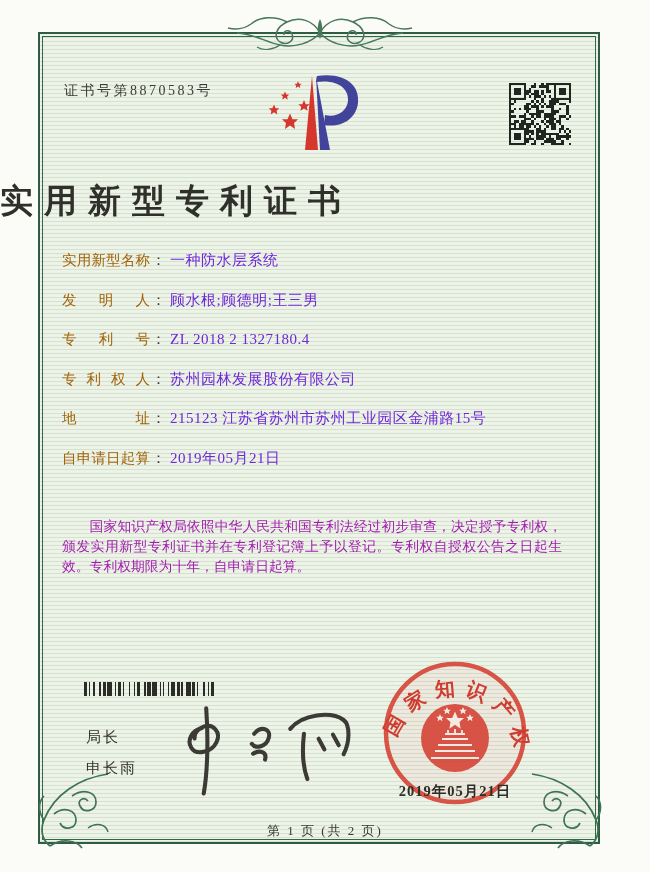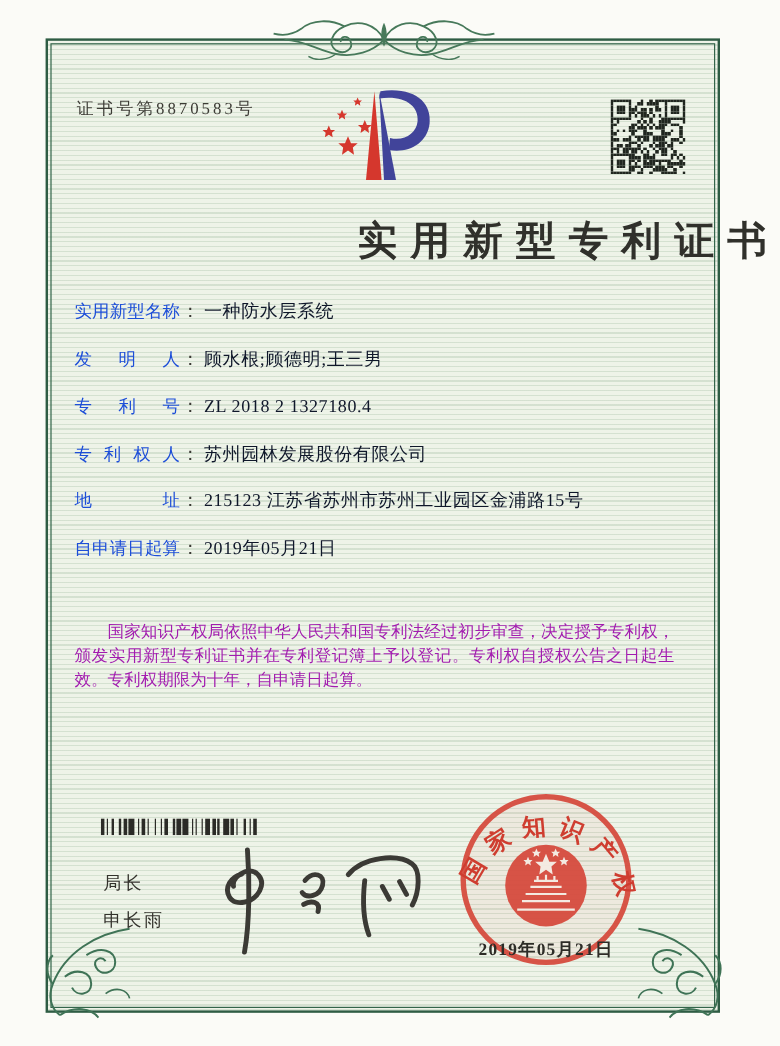"实用新型专利证书" .title { text-align: right -> left }
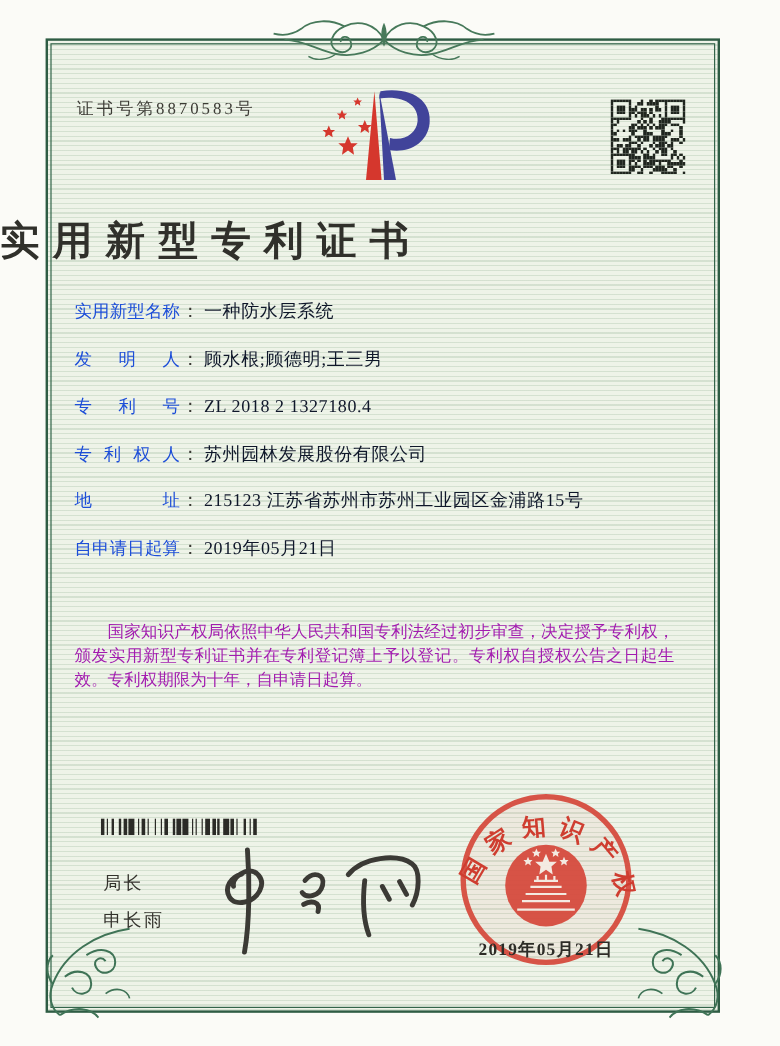"实用新型名称" .flabel { color: #1d4ed8 -> #a16207 }
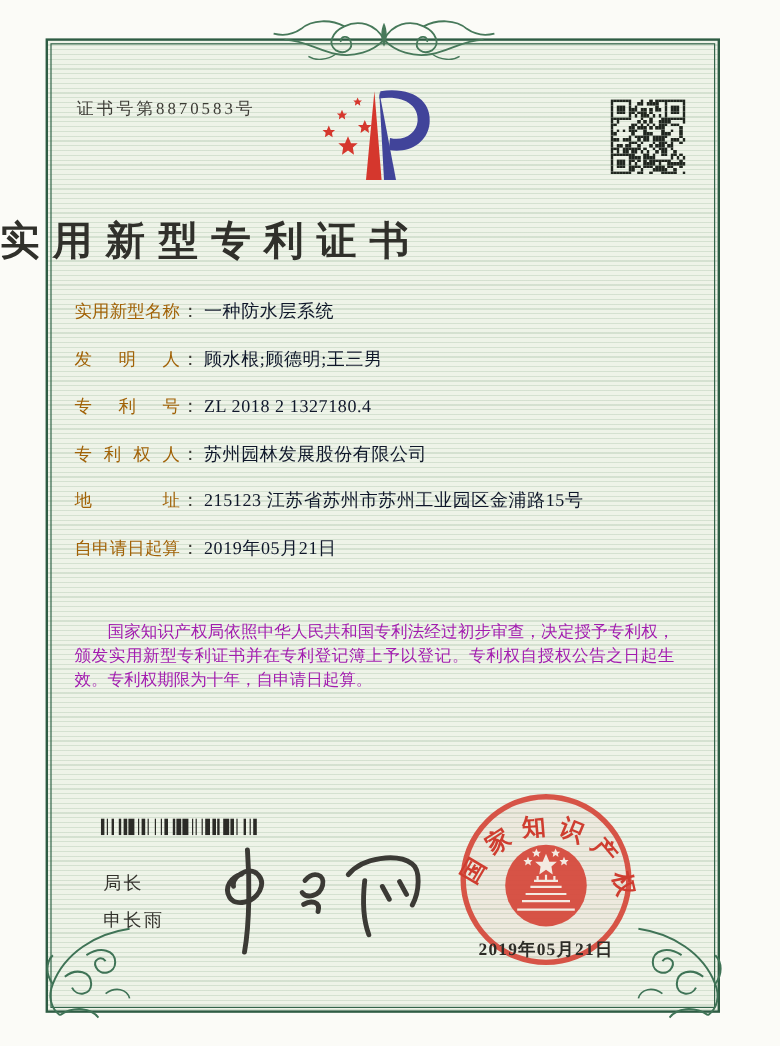"一种防水层系统" .fvalue { color: #0f172a -> #6d28d9 }
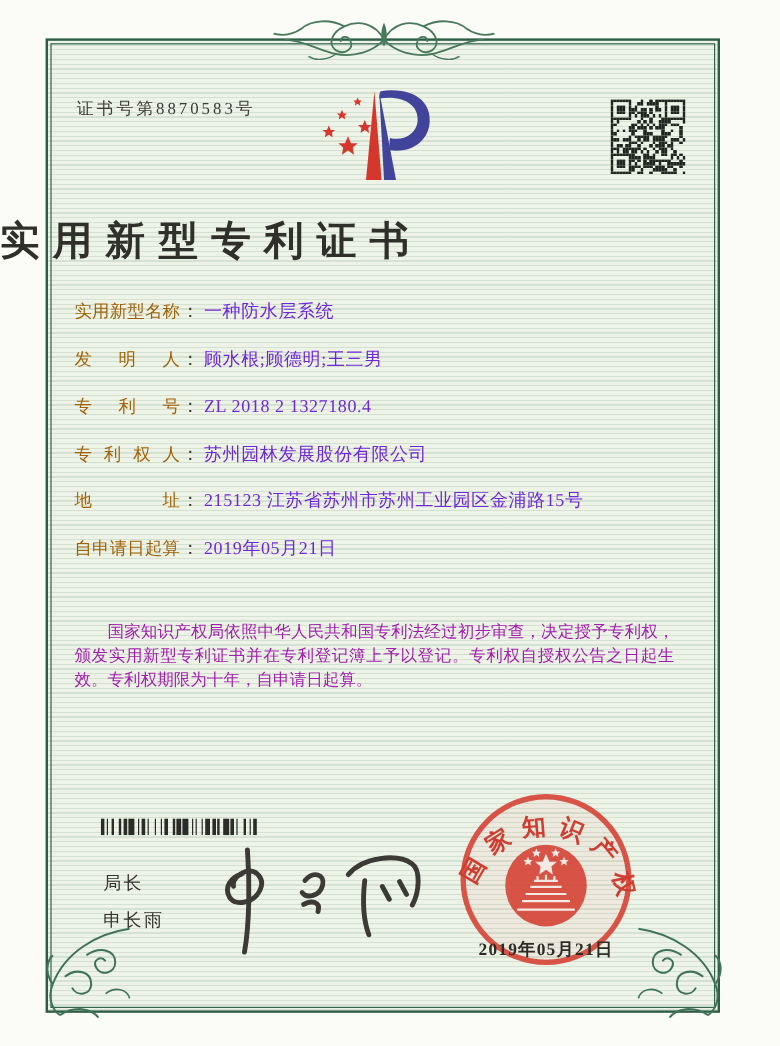"第 1 页 (共 2" div.footer { html: none -> <div>第 1 页 (共 2 页)</div> }
